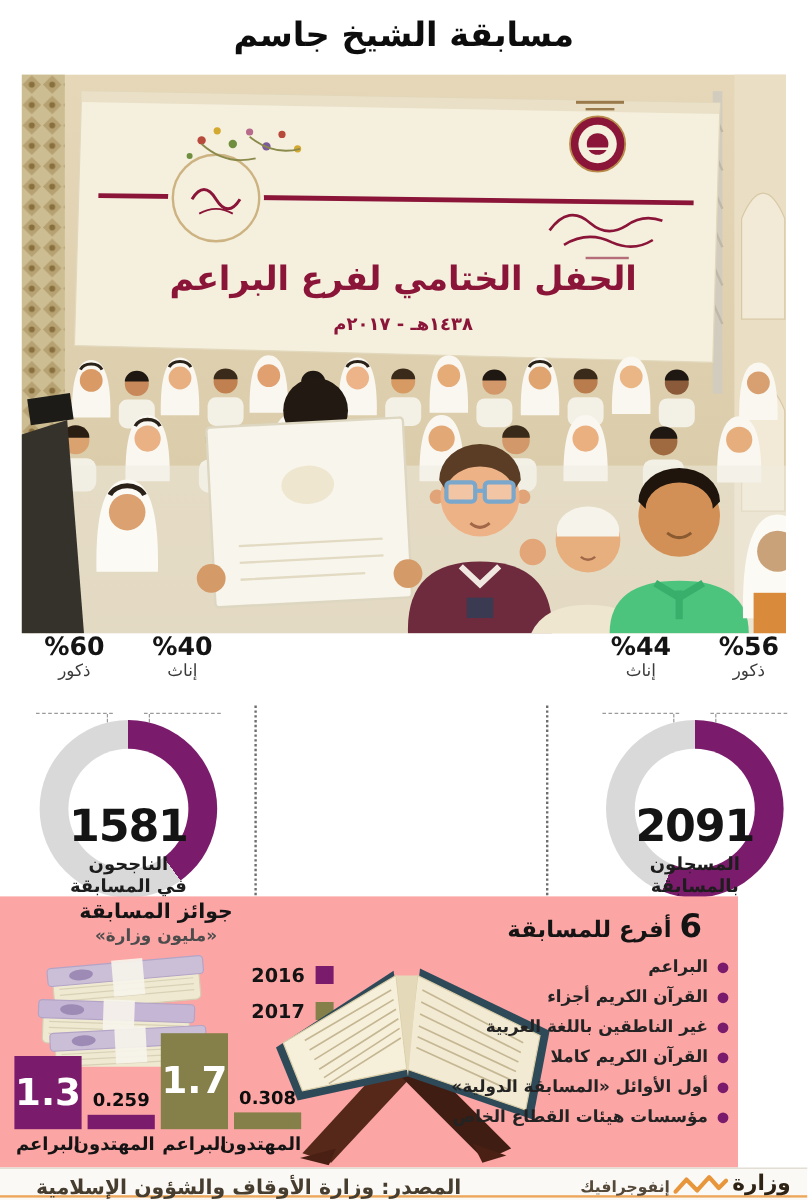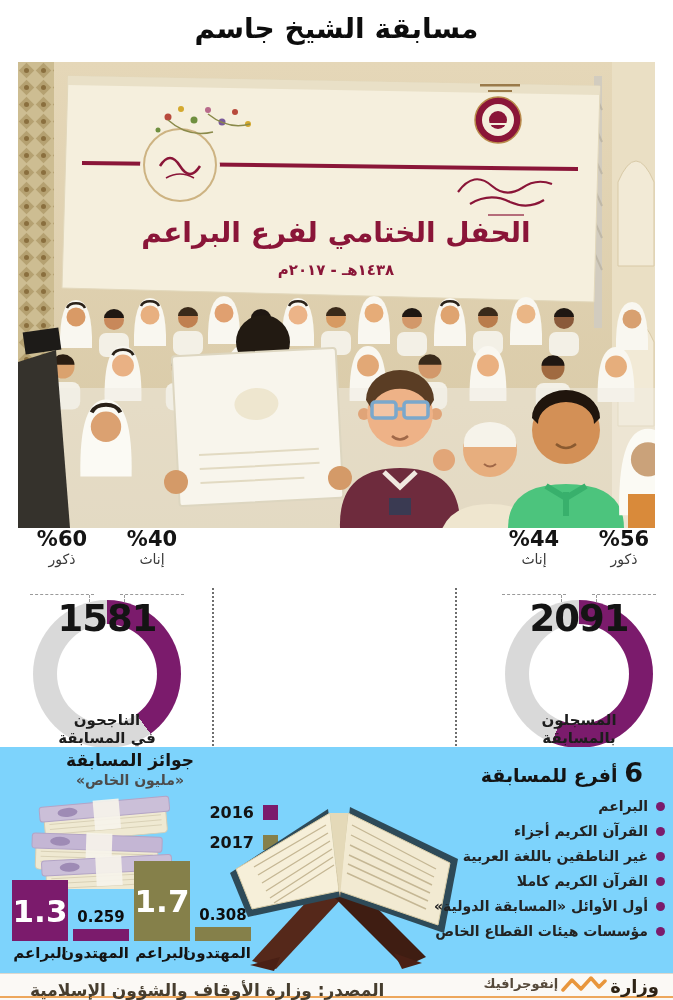"1581" .dcenter { justify-content: space-between -> flex-end }
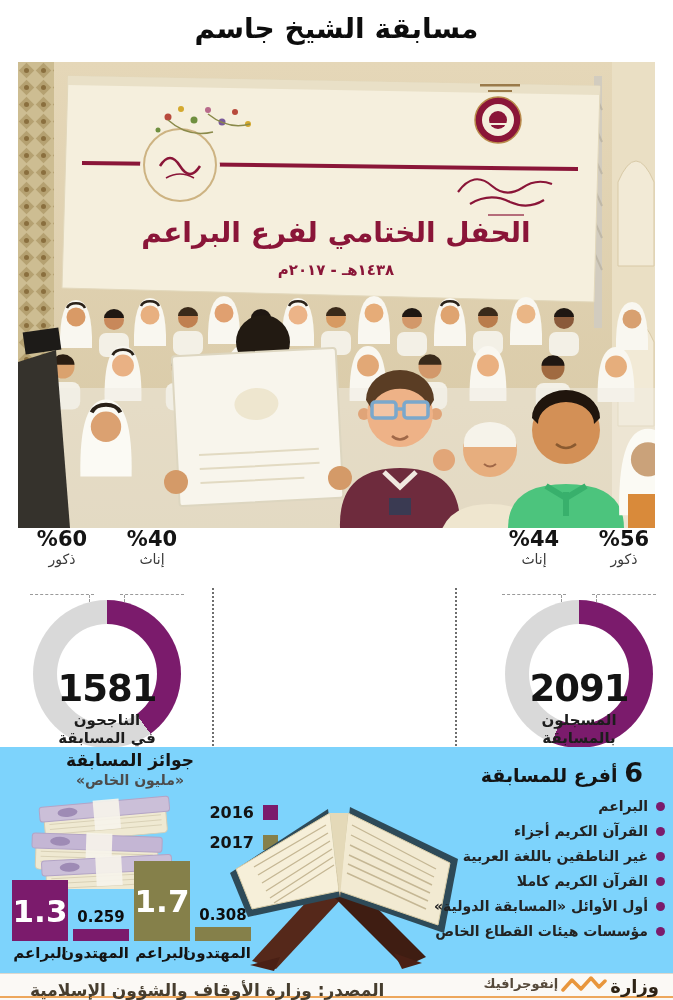"جوائز المسابقة" .panel { background: #7dd3fc -> #fca5a5; width: 673px -> 615px }
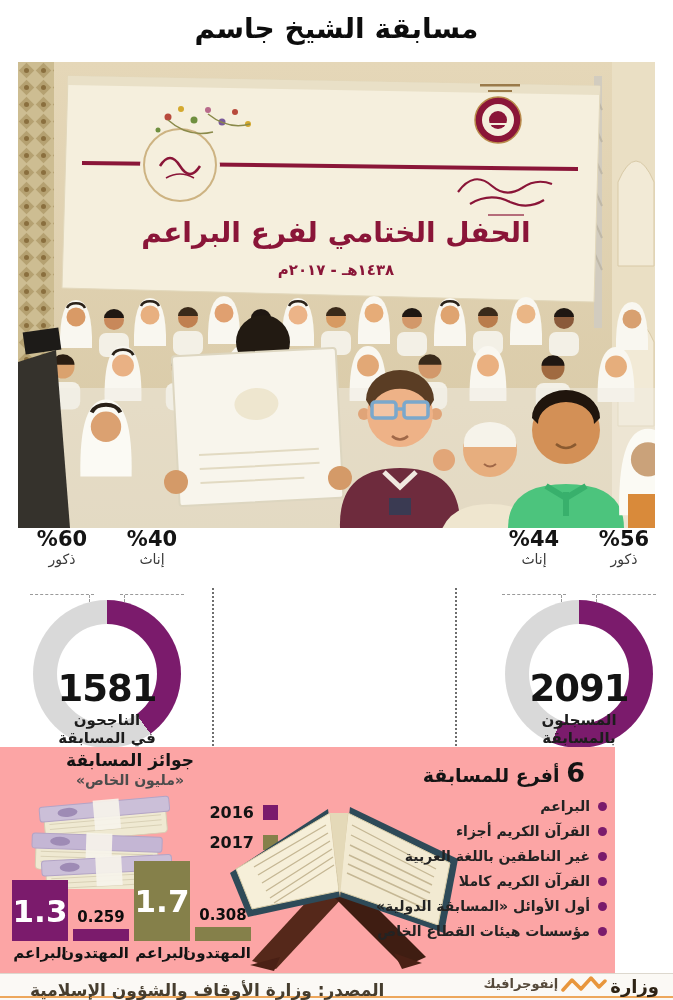"«مليون الخاص»" div.prizes-sub { text: الخاص -> وزارة }
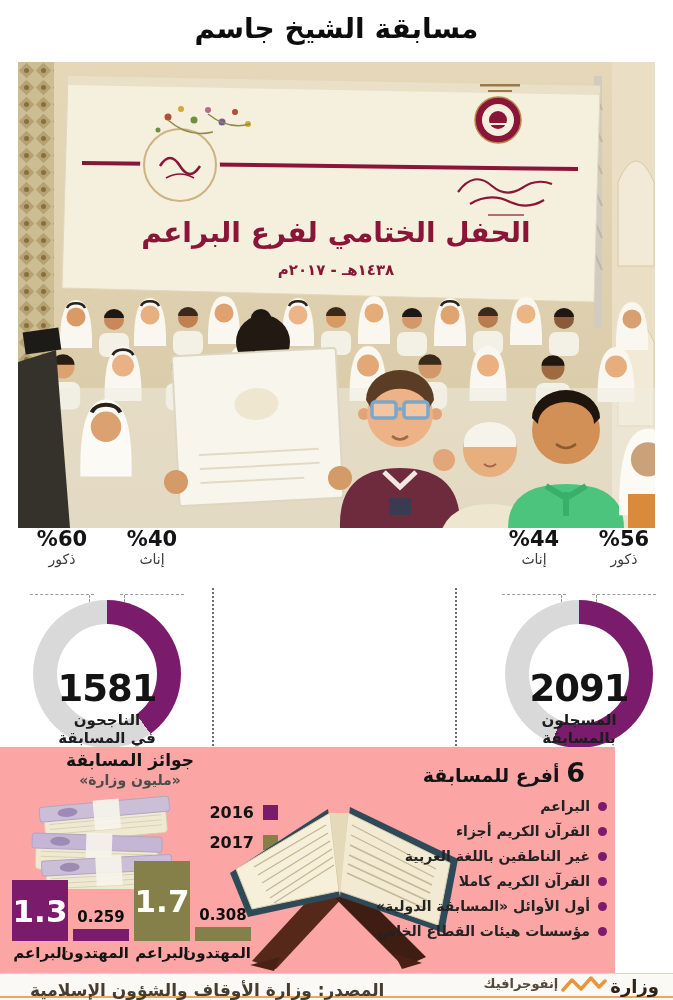"إنفوجرافيك" .brand { align-items: flex-start -> flex-end }
